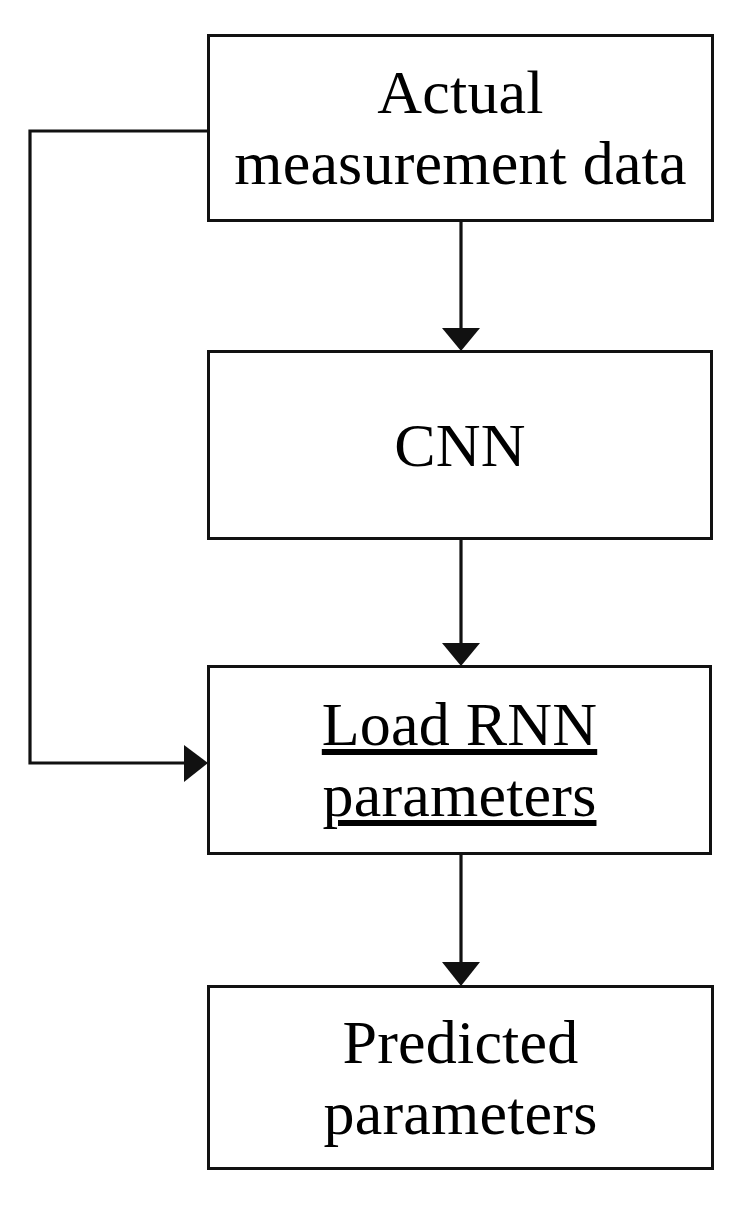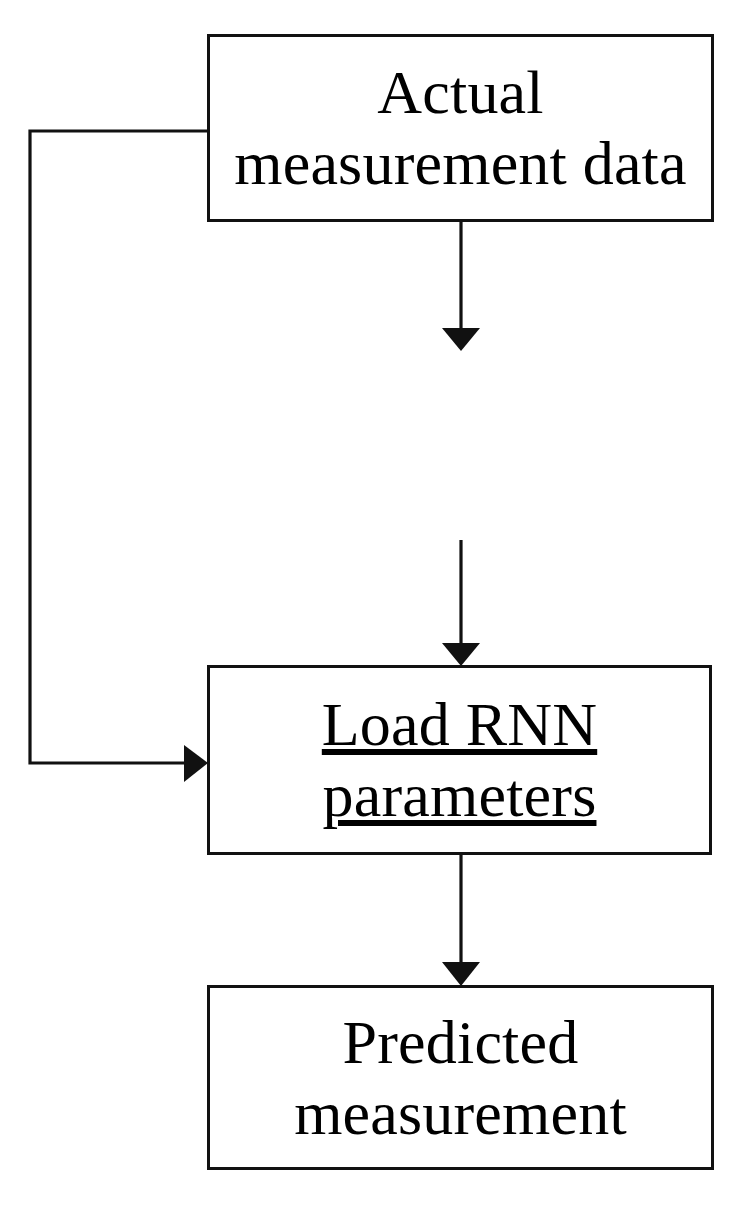"CNN" div.node { html: none -> <div> <span>CNN</span> </div> }
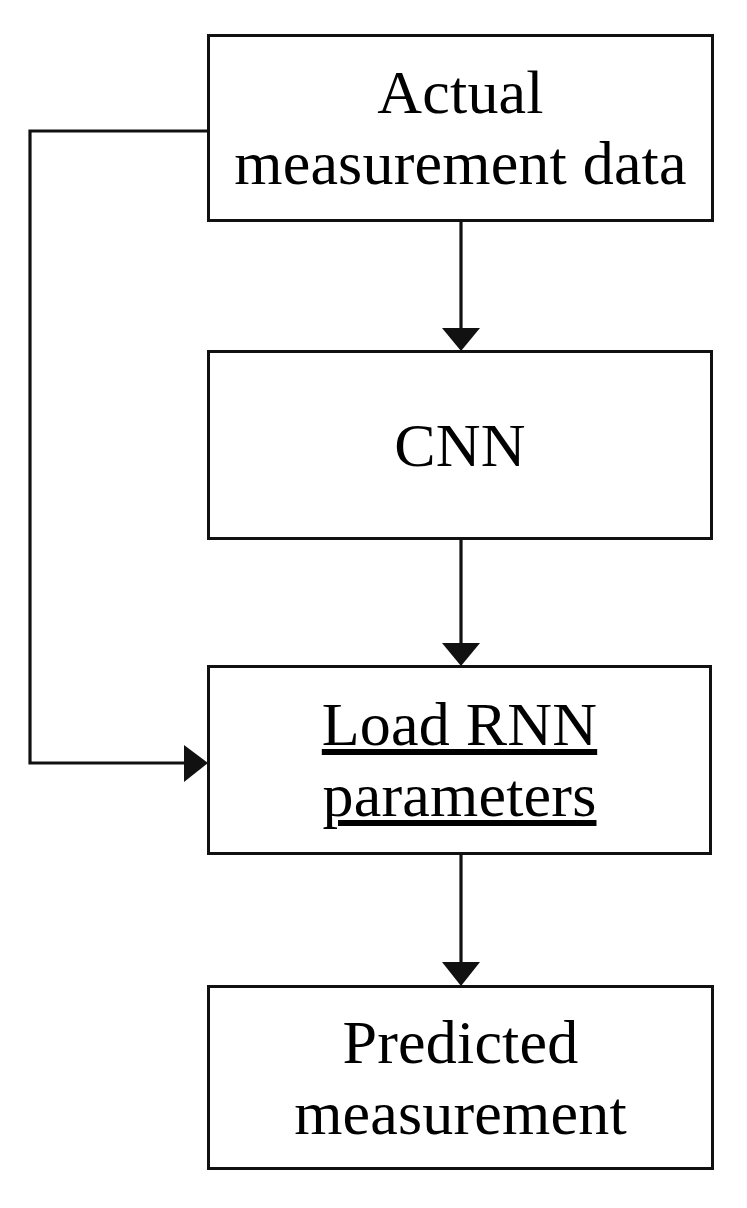"Predicted" span.node-label { text: measurement -> parameters }
